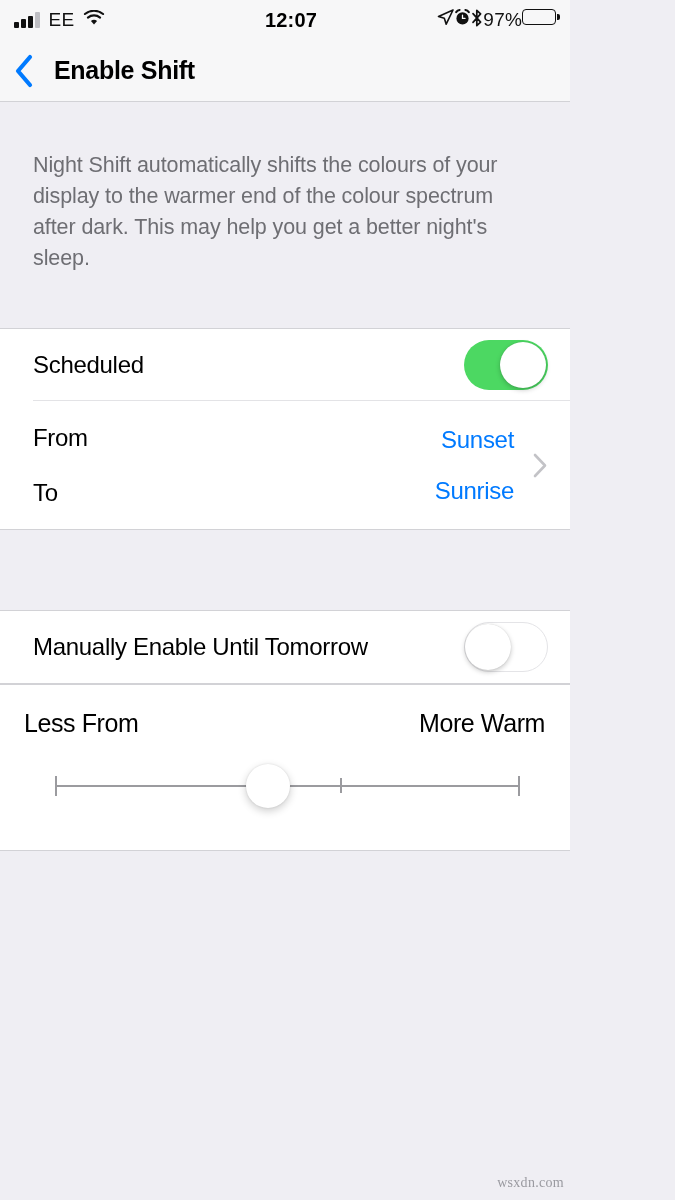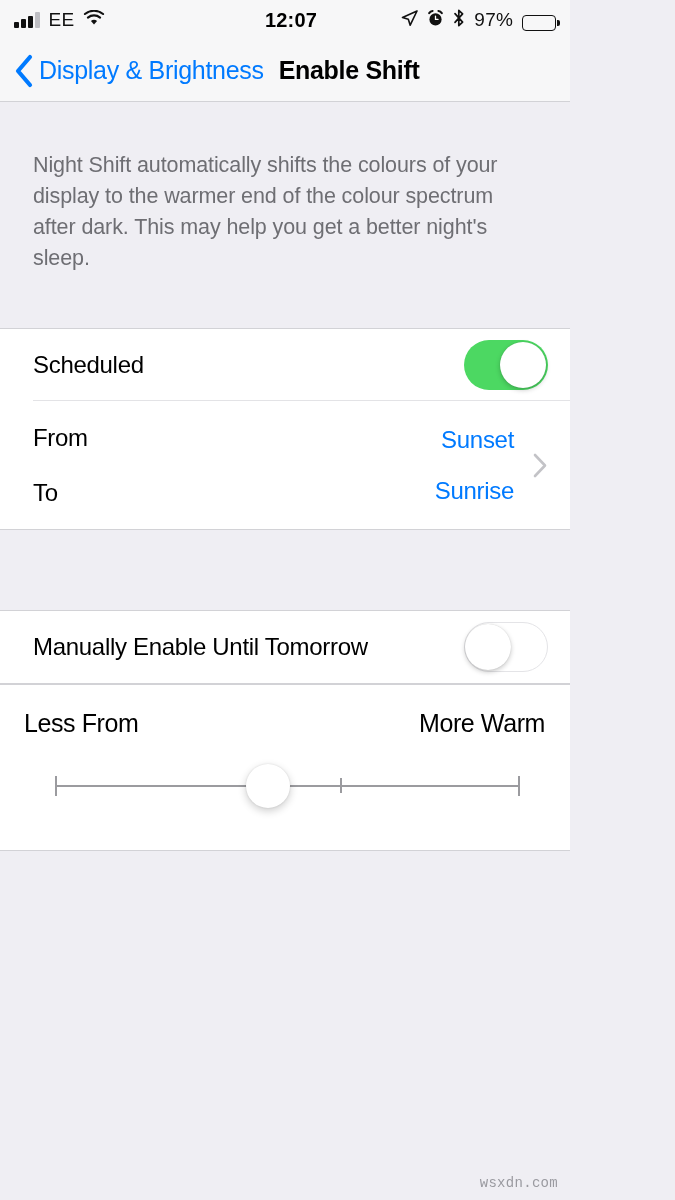"97%" .sb-right { align-items: flex-end -> flex-start; gap: 9px -> none }
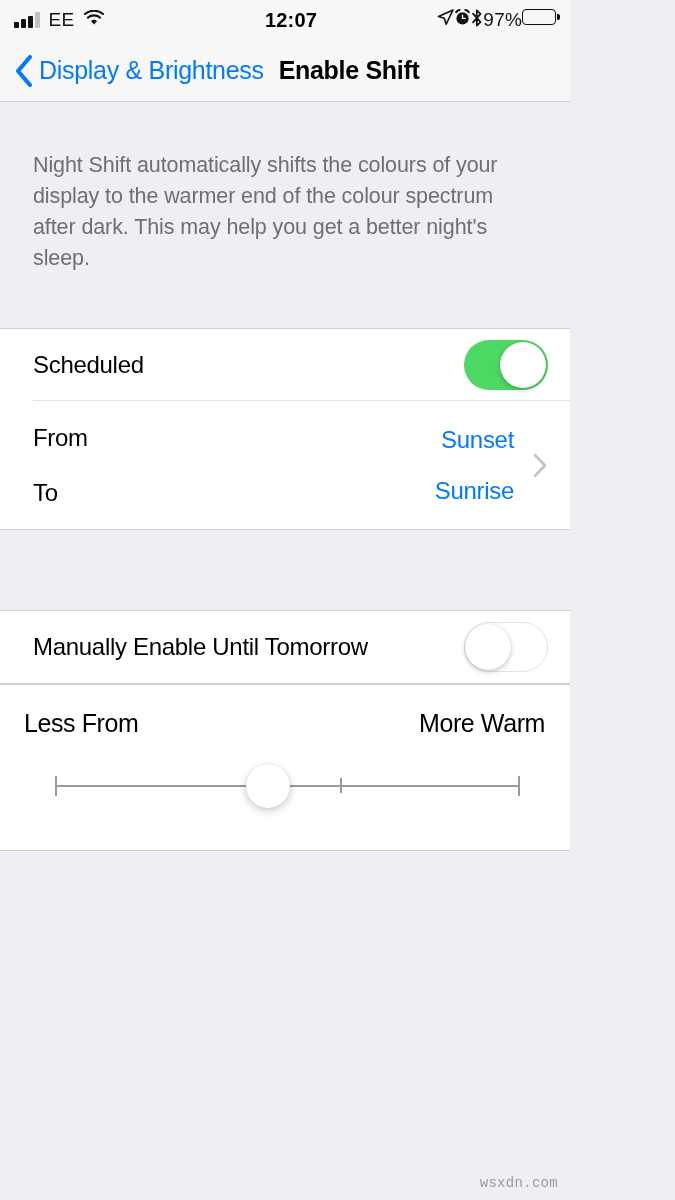"Display & Brightness" span.label { html: <span>Display &amp; Brightness</span> -> none }
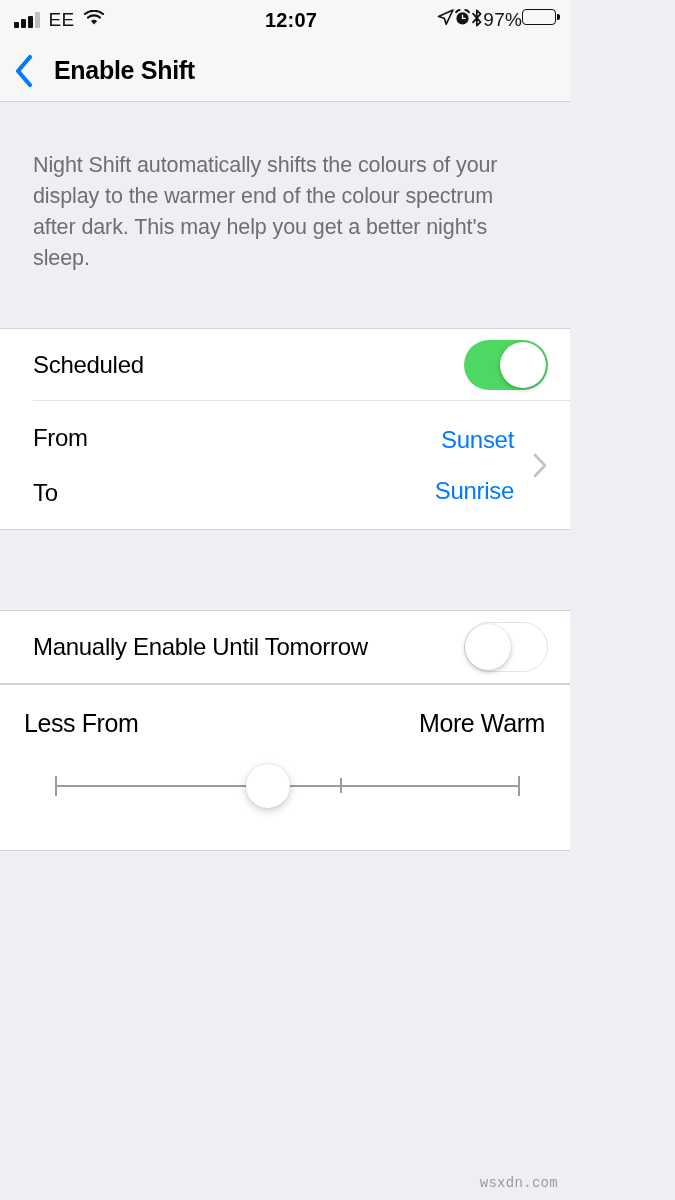"wsxdn.com" .watermark { font-family: Liberation Mono, monospace -> Liberation Serif, serif; right: 12px -> 6px }
